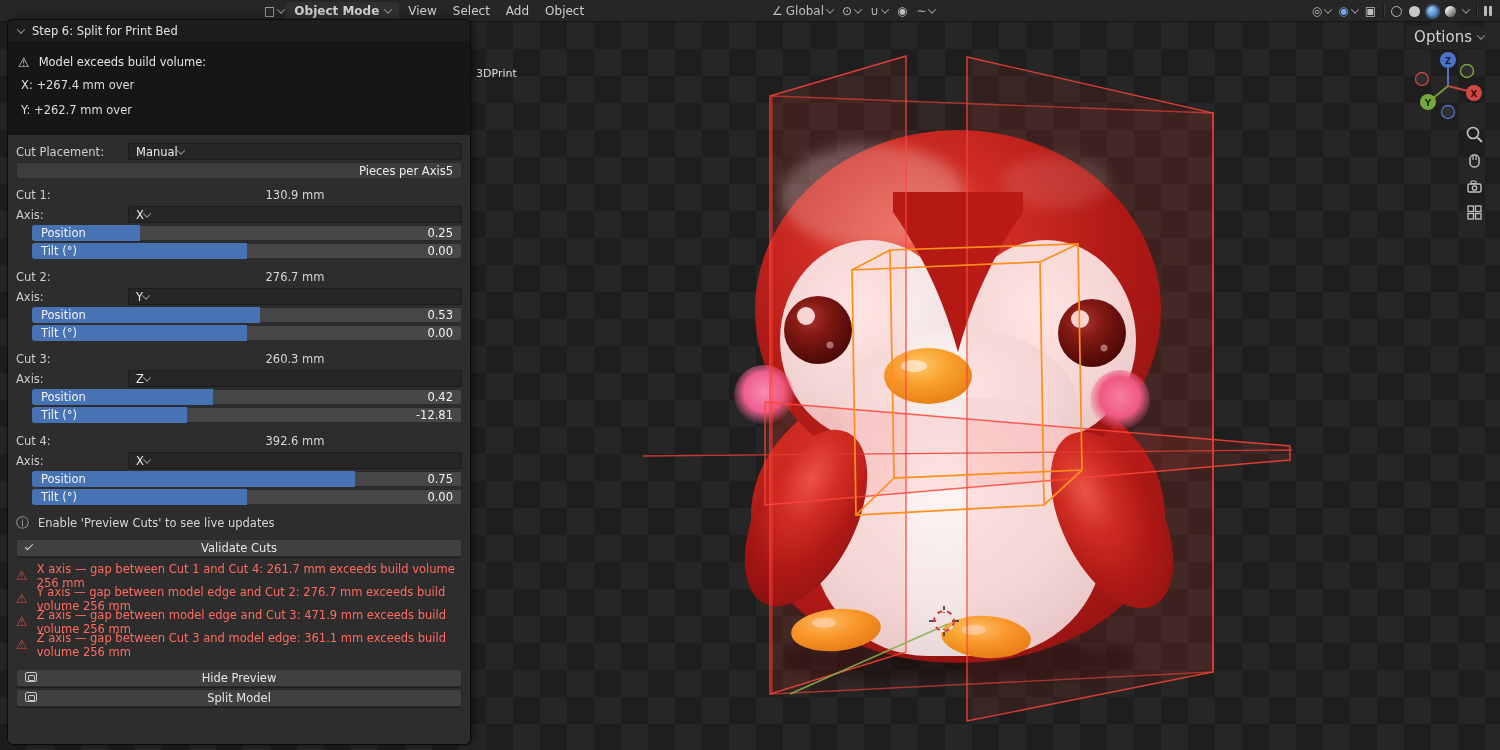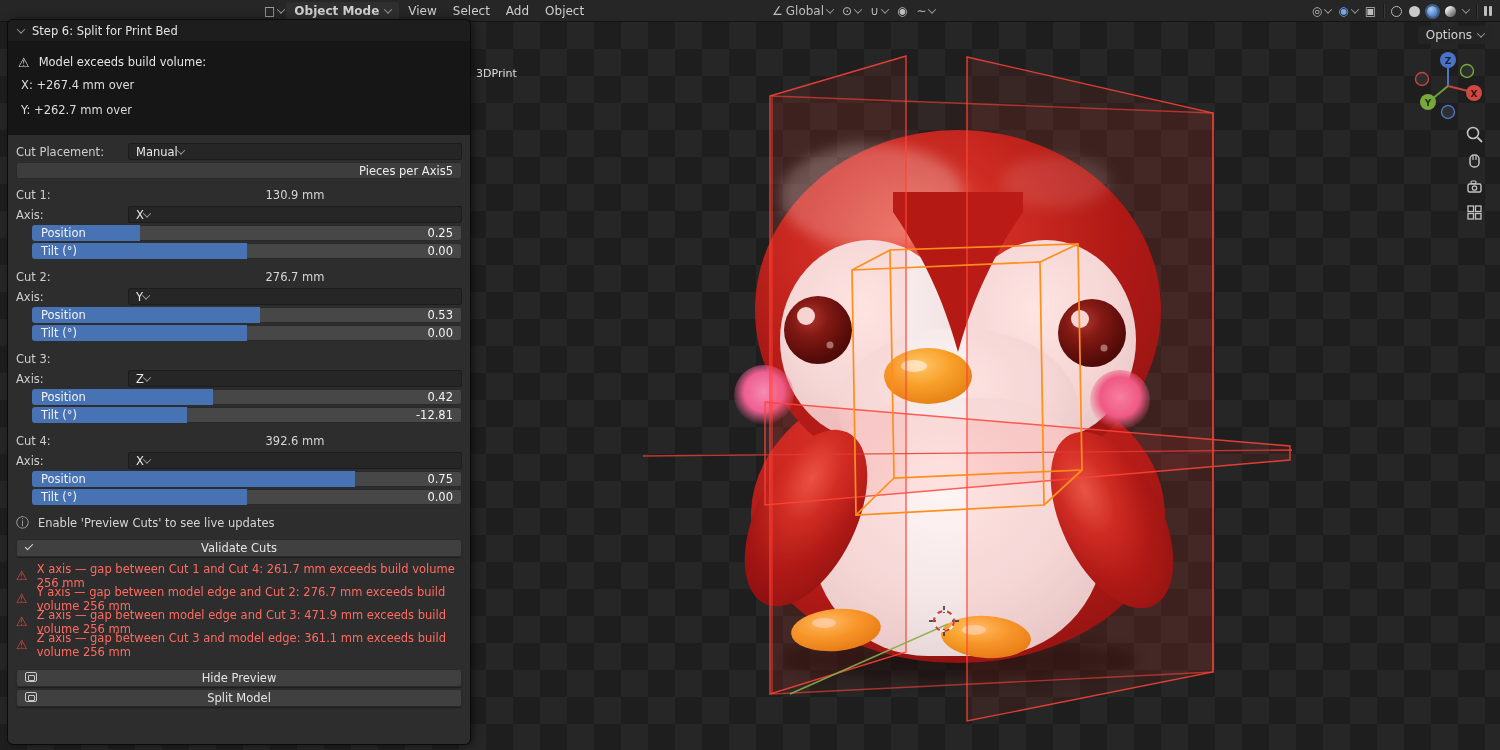"Options" .options-pill { font-size: 12px -> 15px }
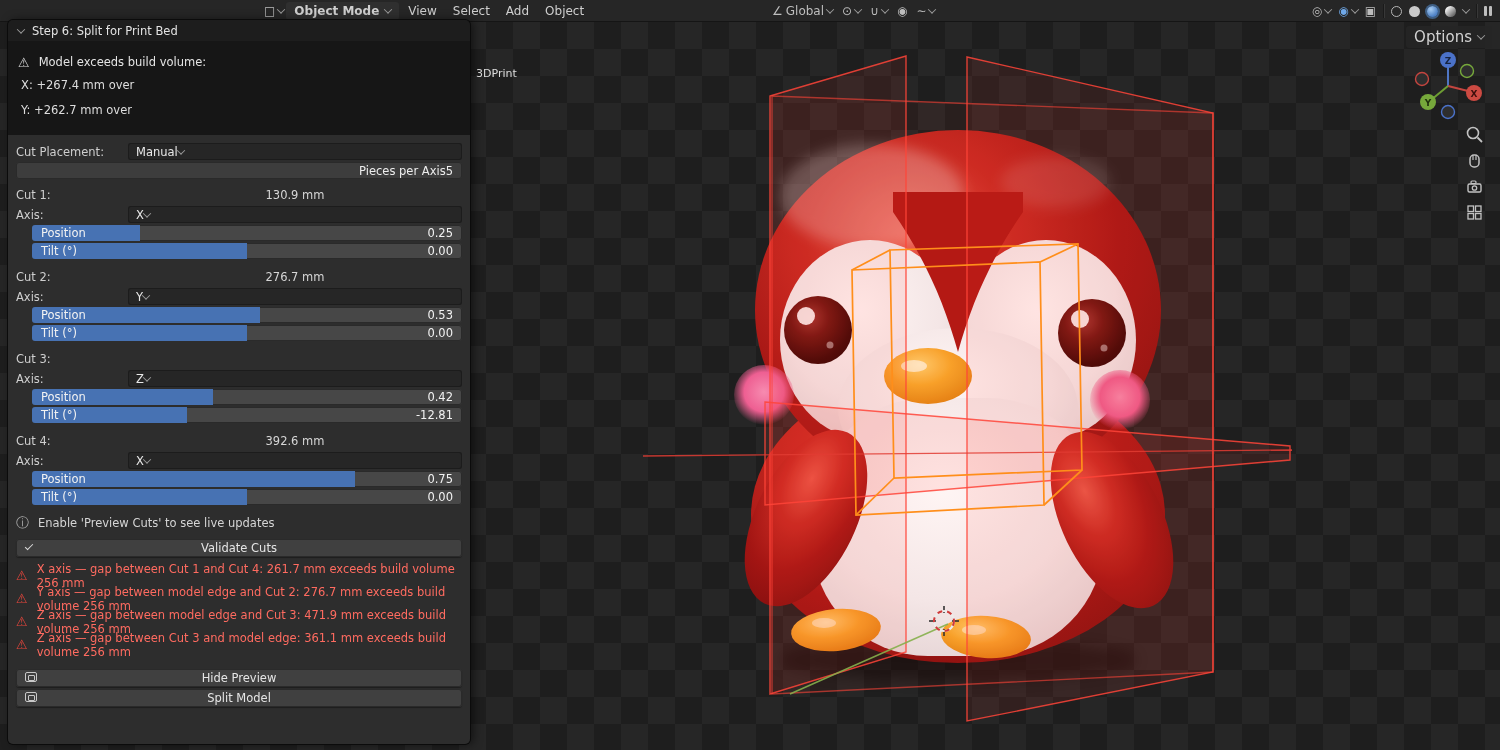"260.3 mm" span.cut-size { html: none -> <span>260.3 mm</span> }
